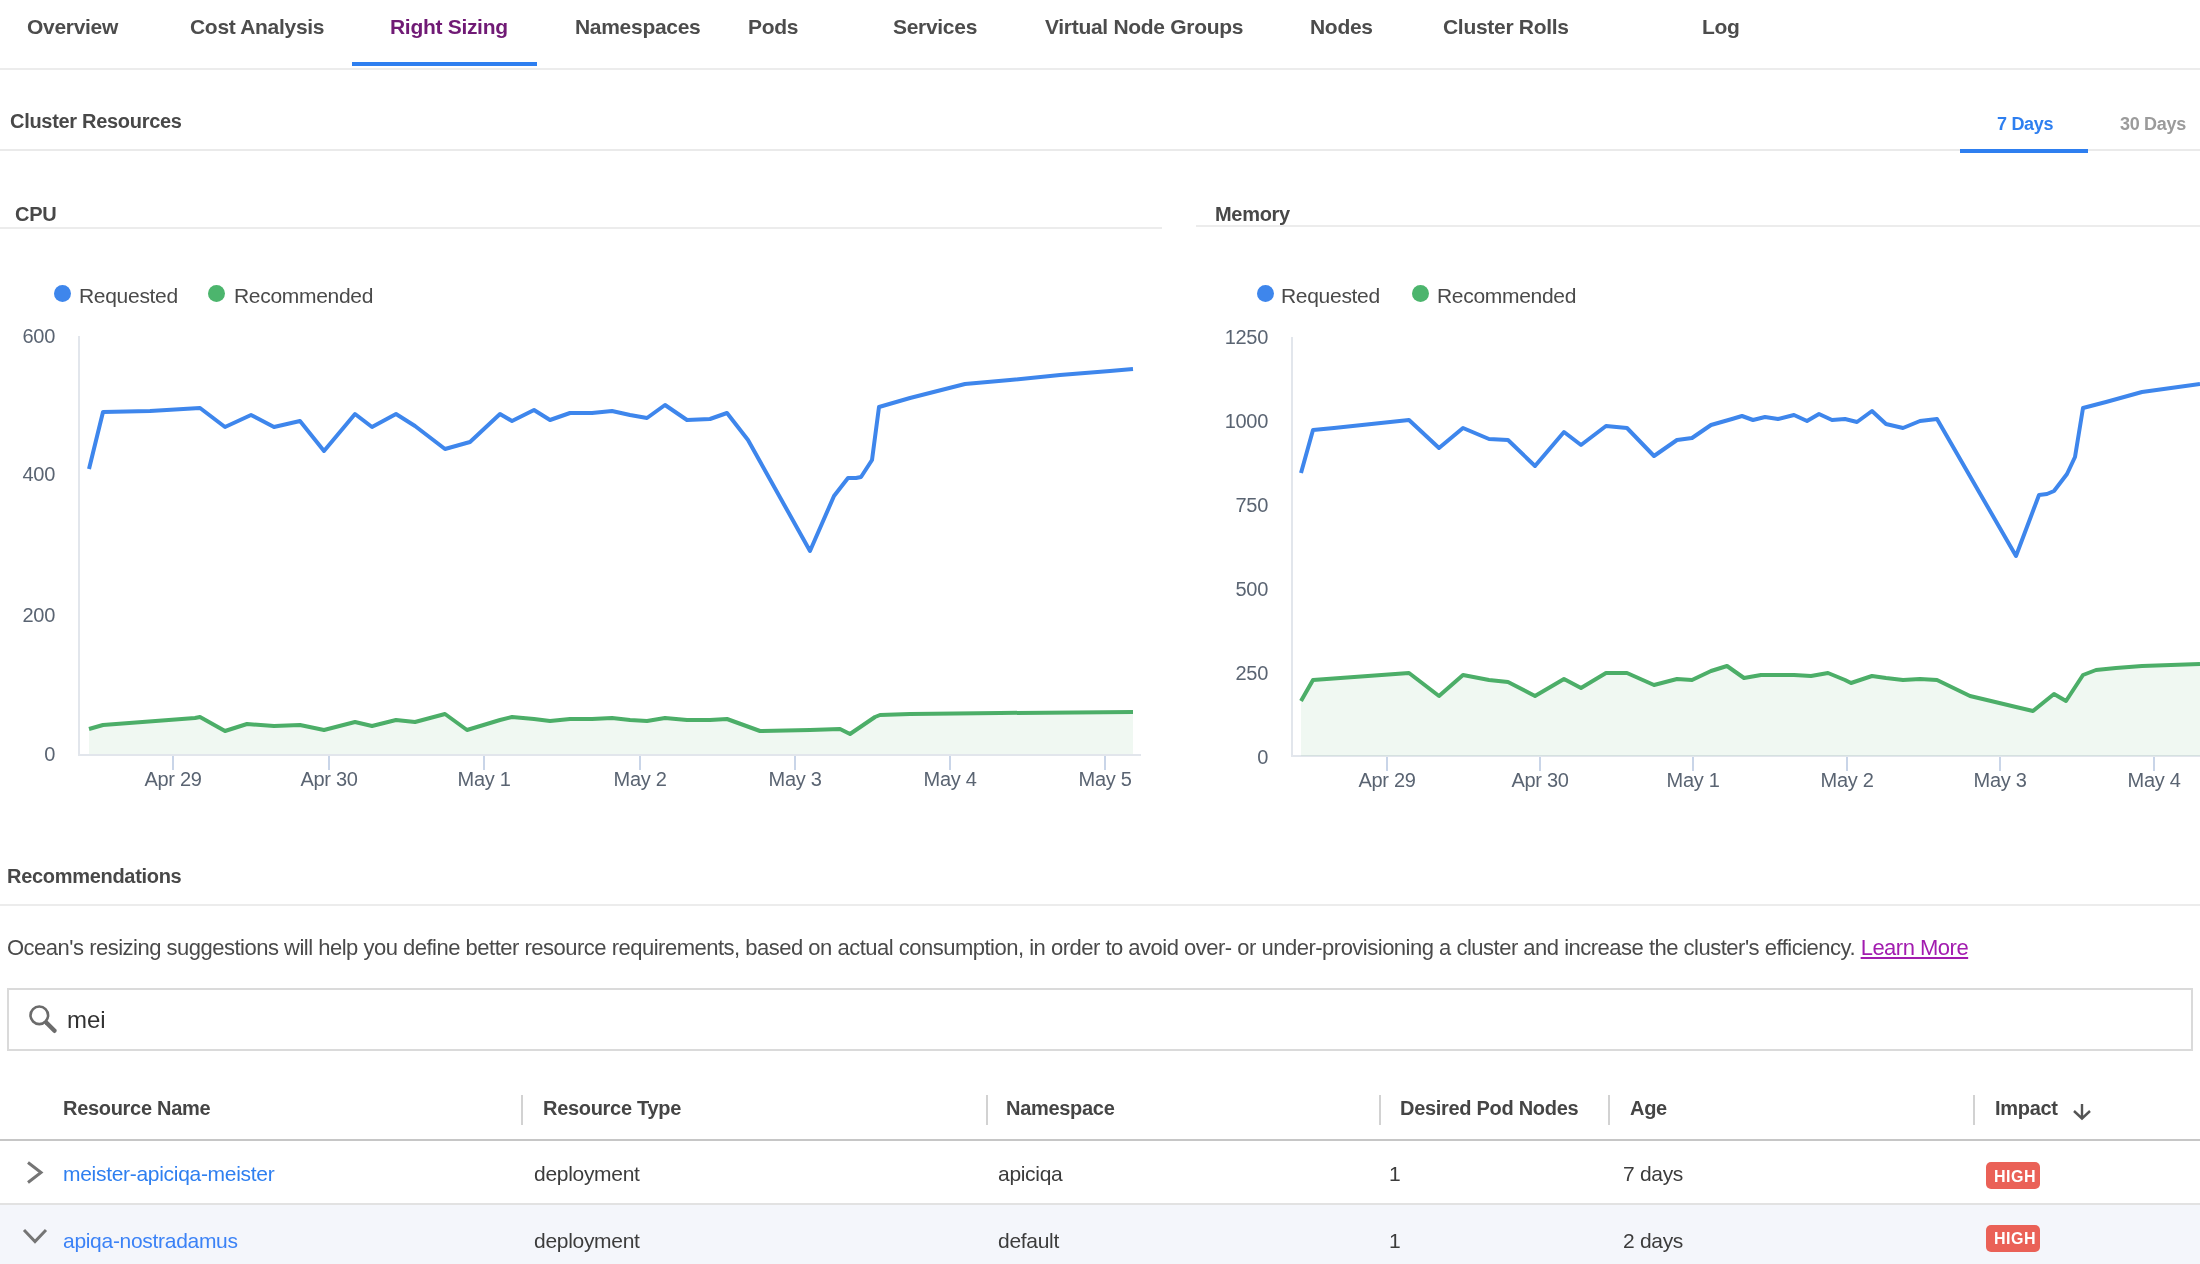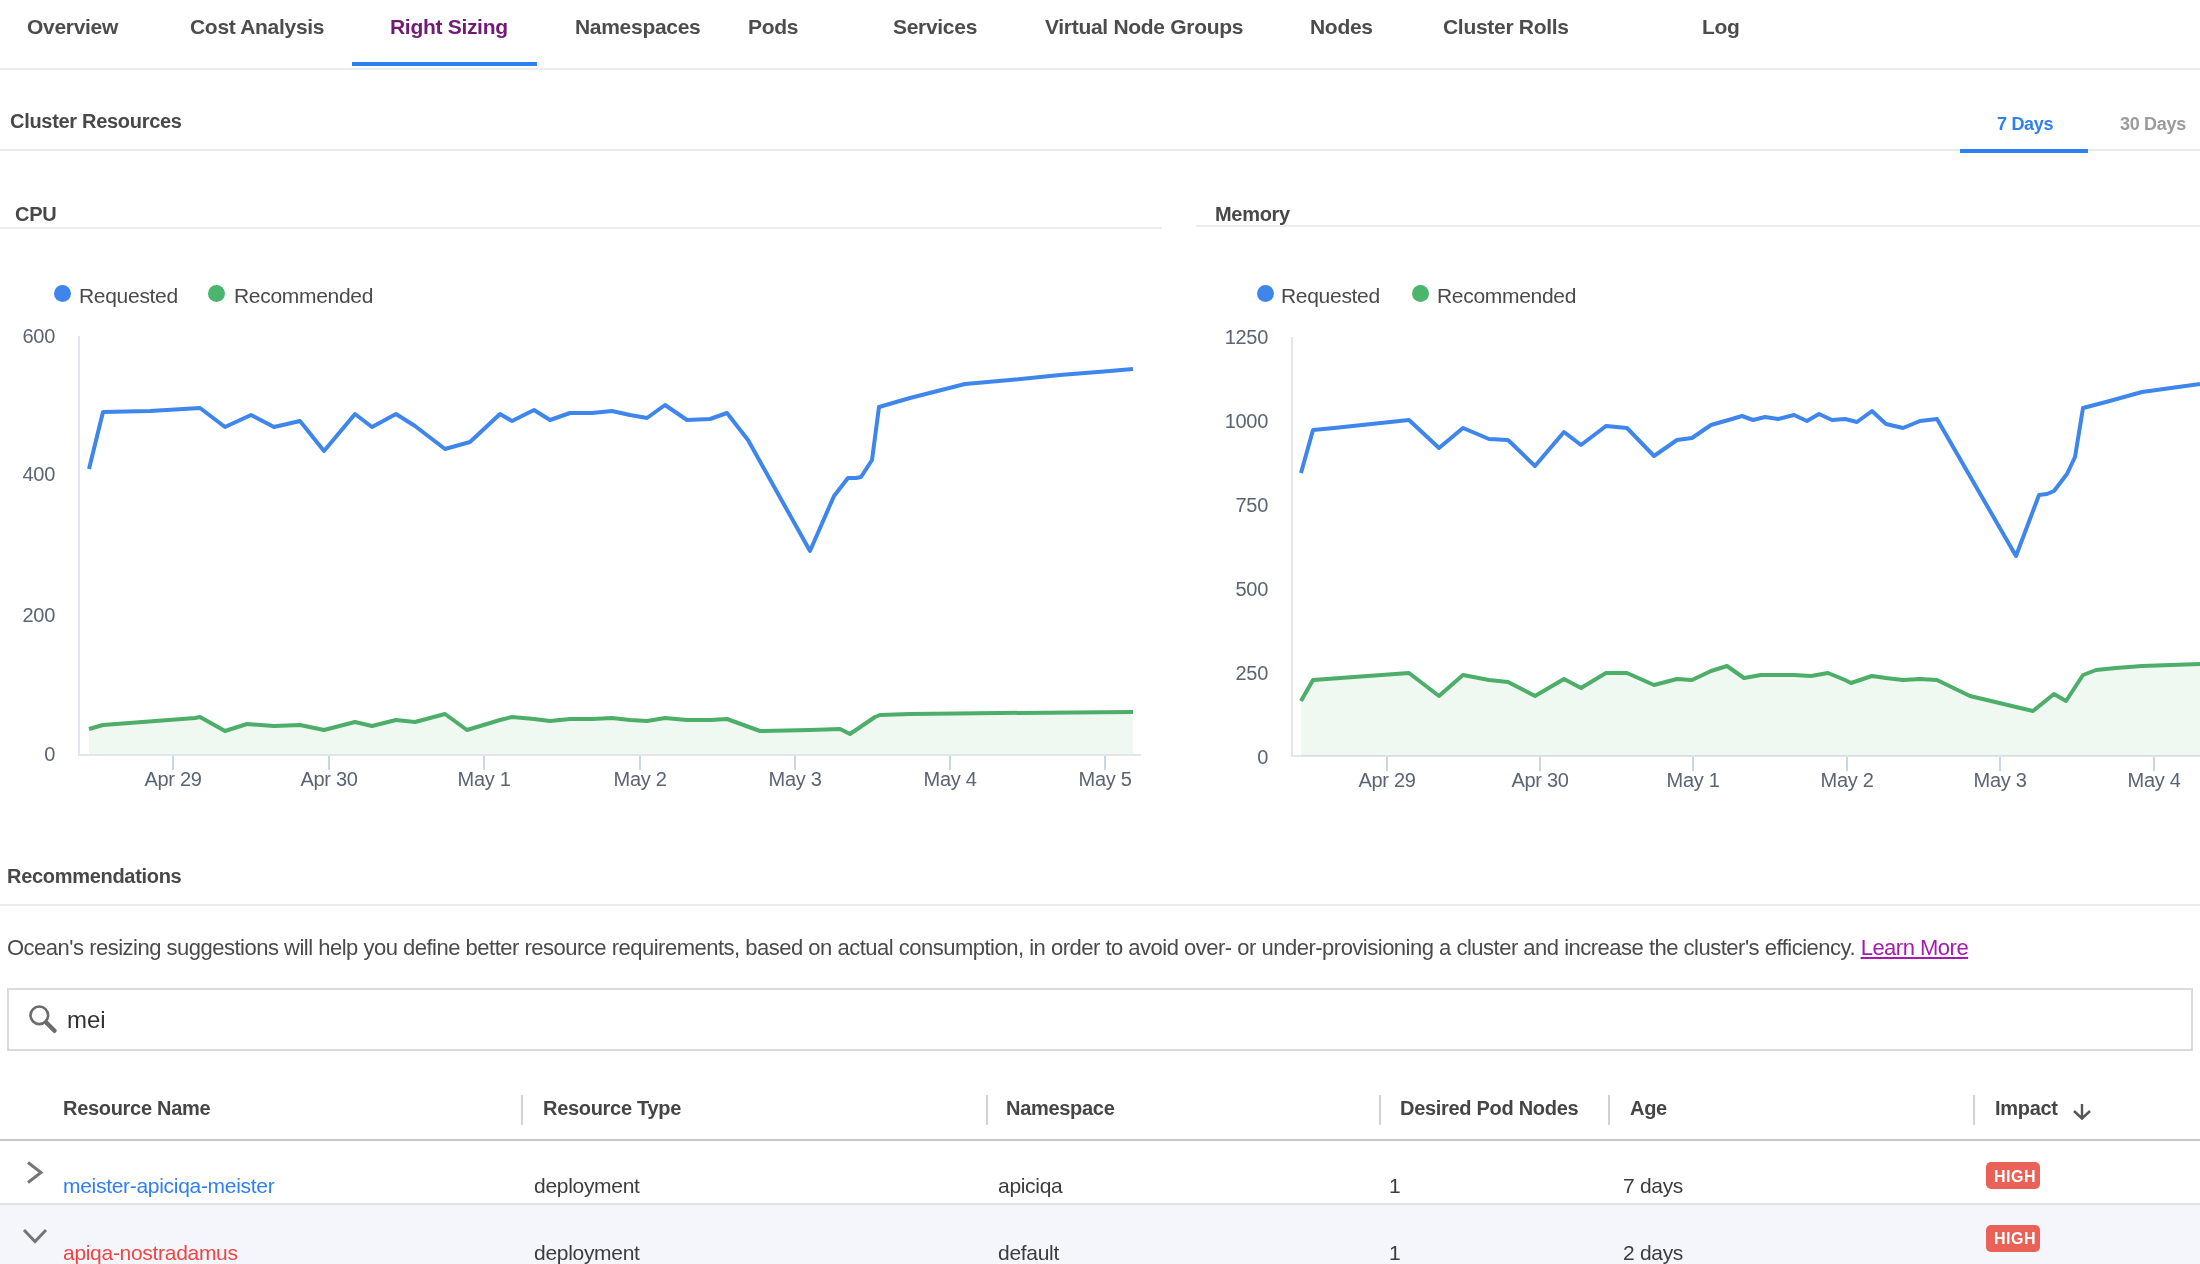"meister-apiciqa-meister" .cell { margin-top: 12px -> none }
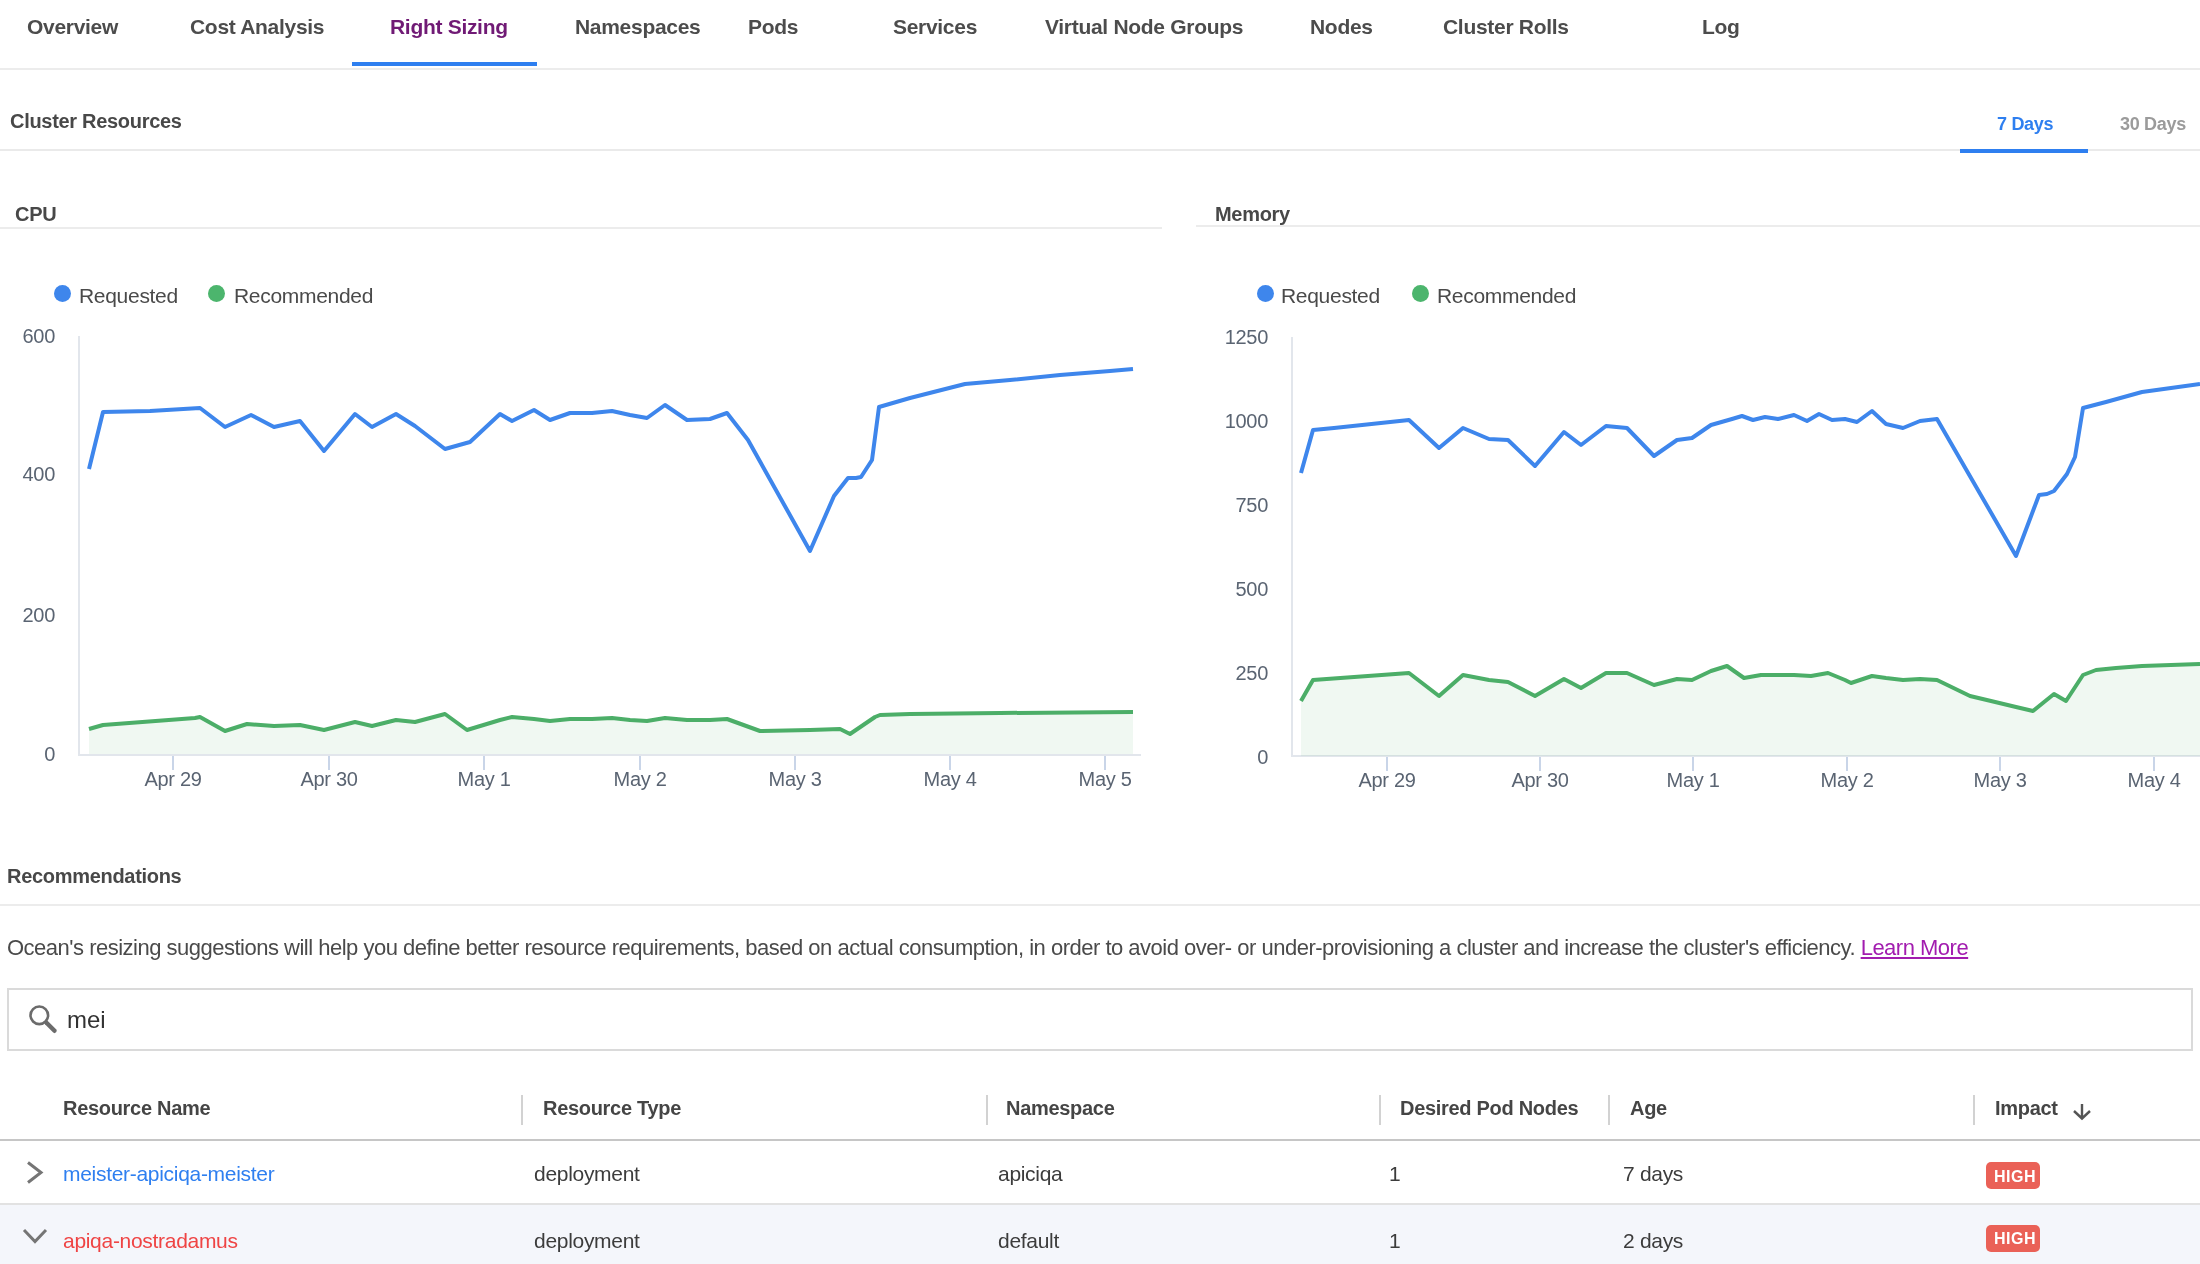"apiqa-nostradamus" span.abs { color: #ef4444 -> #3b82f6 }
